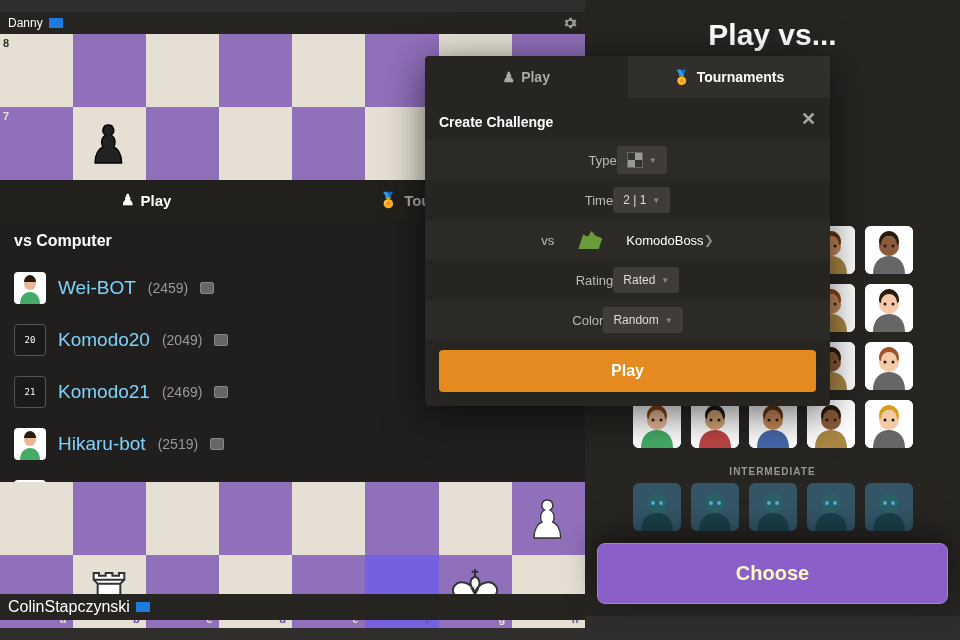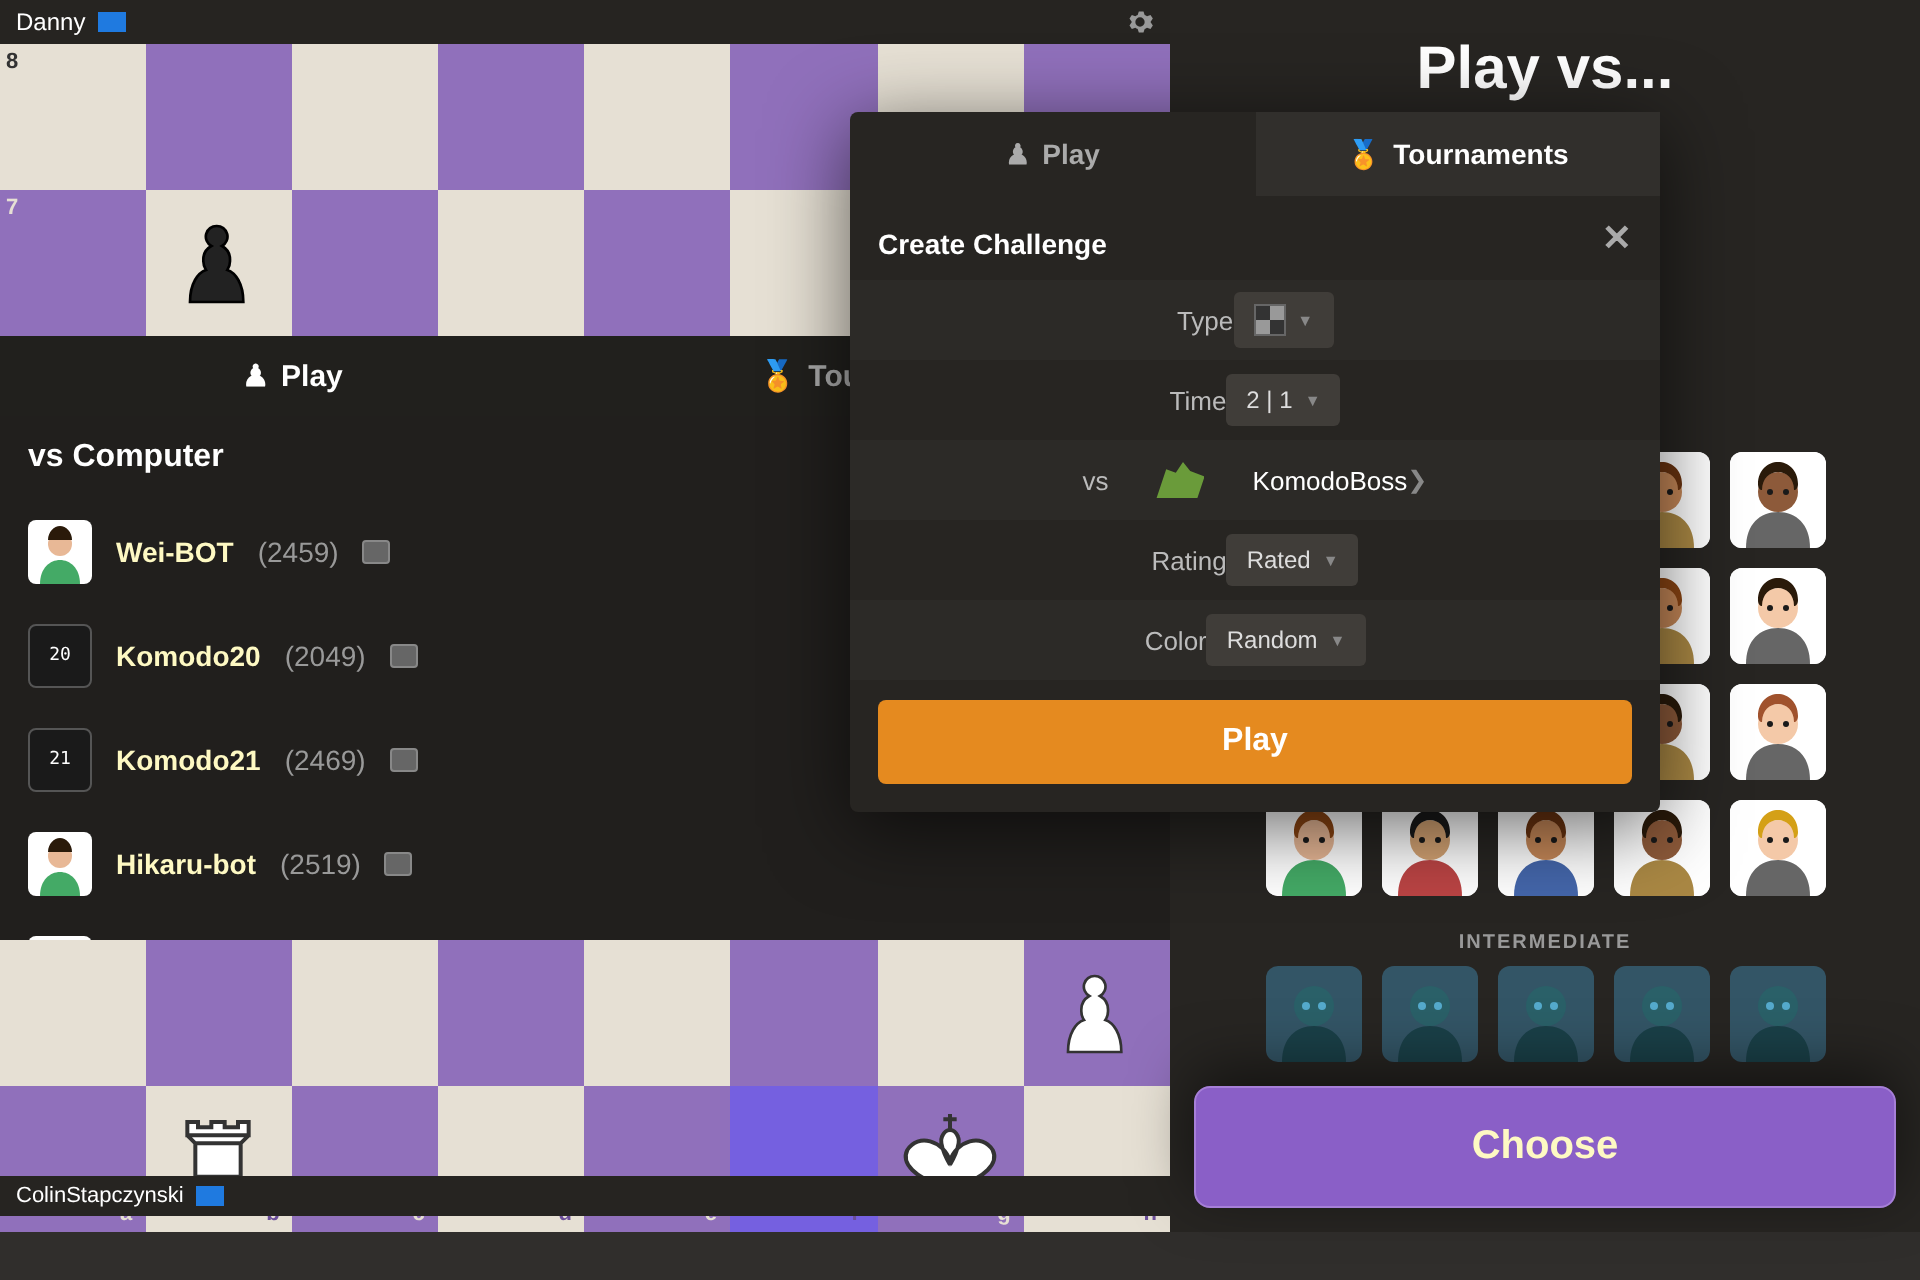"Danny" .left-panel { top: 0 -> 12px }
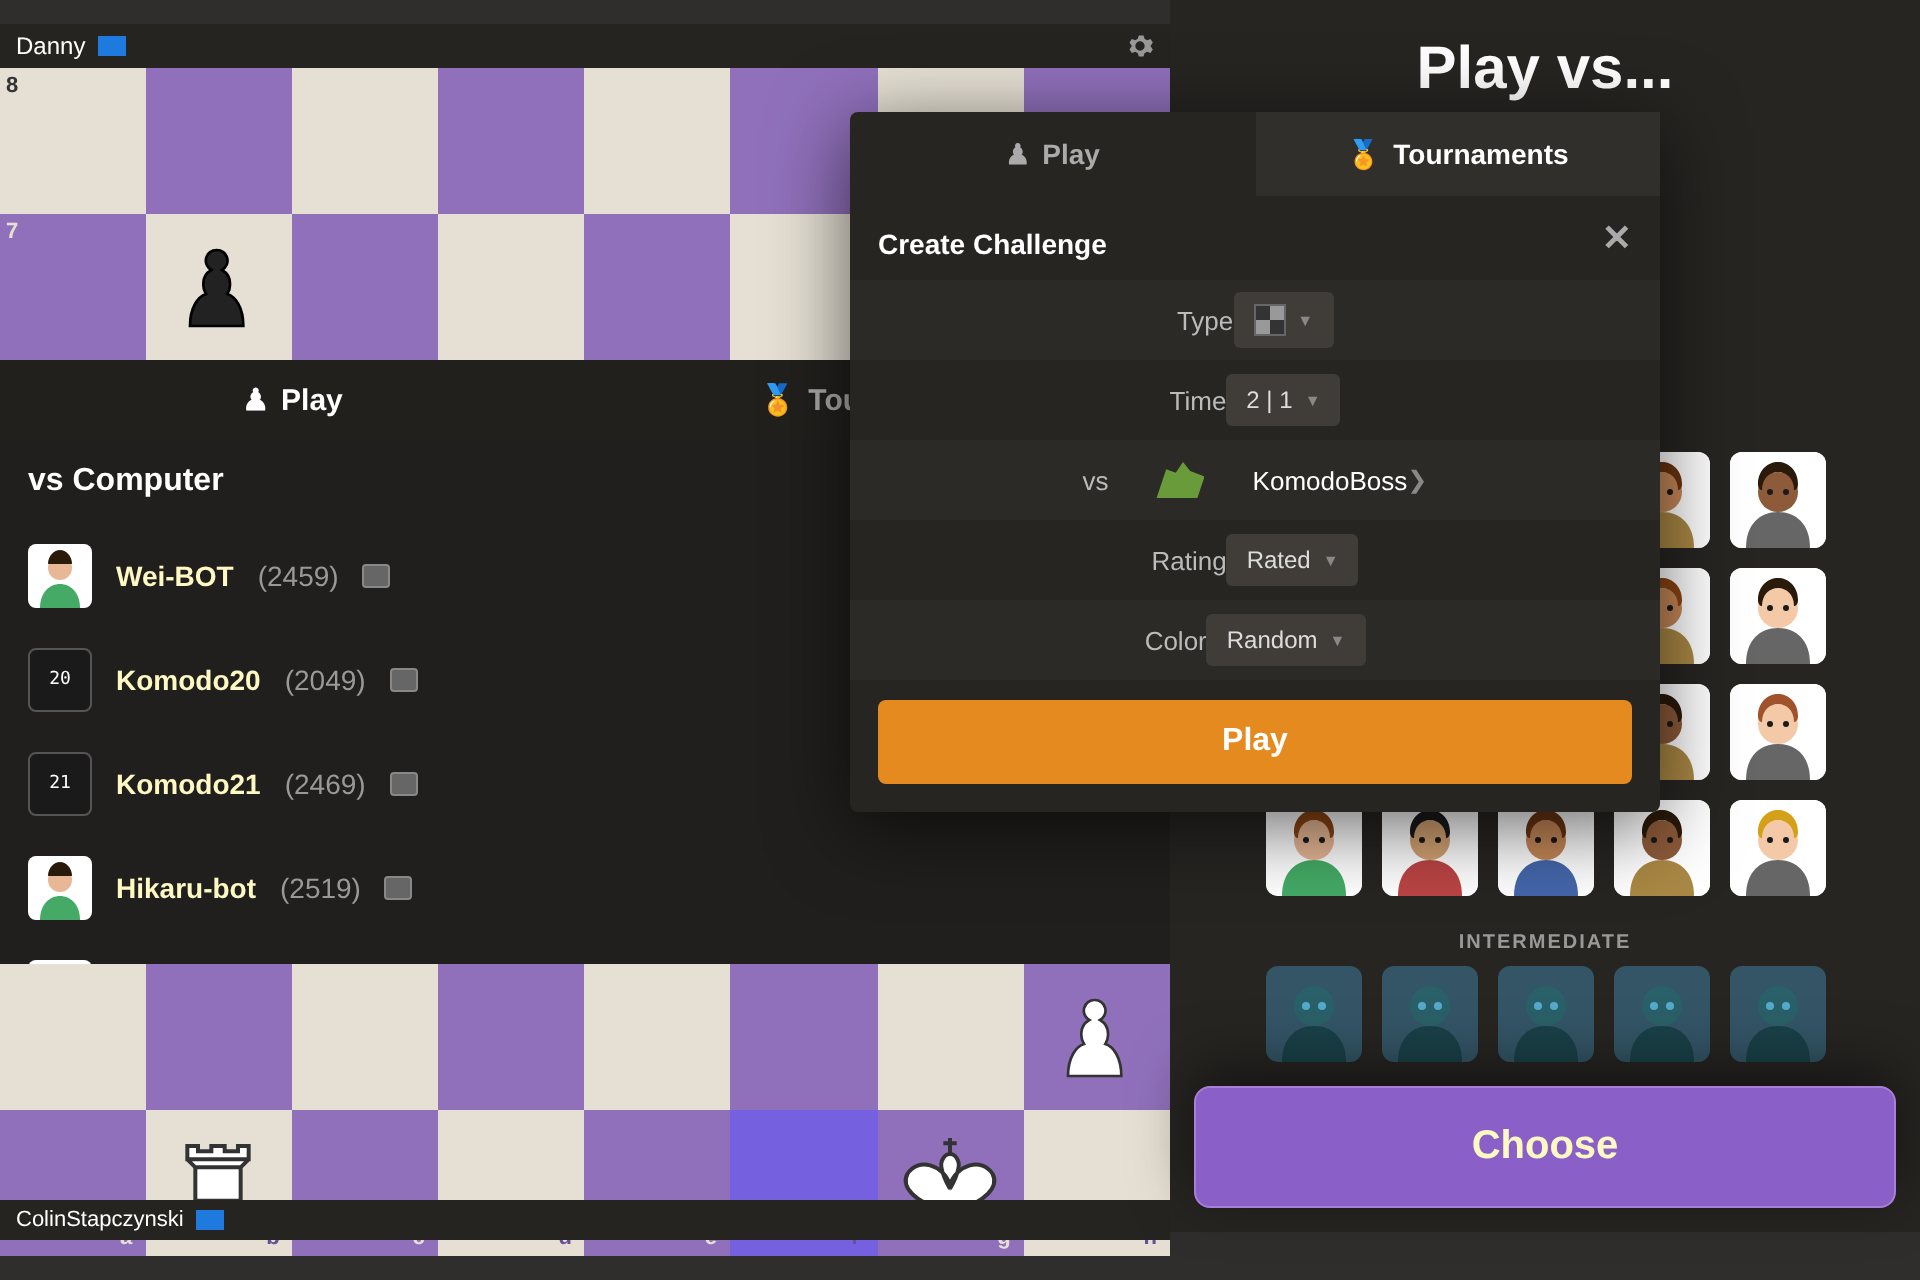"Wei-BOT" .bot-name { color: #fef9c3 -> #7dd3fc; font-size: 14px -> 19px; font-weight: 700 -> 400 }
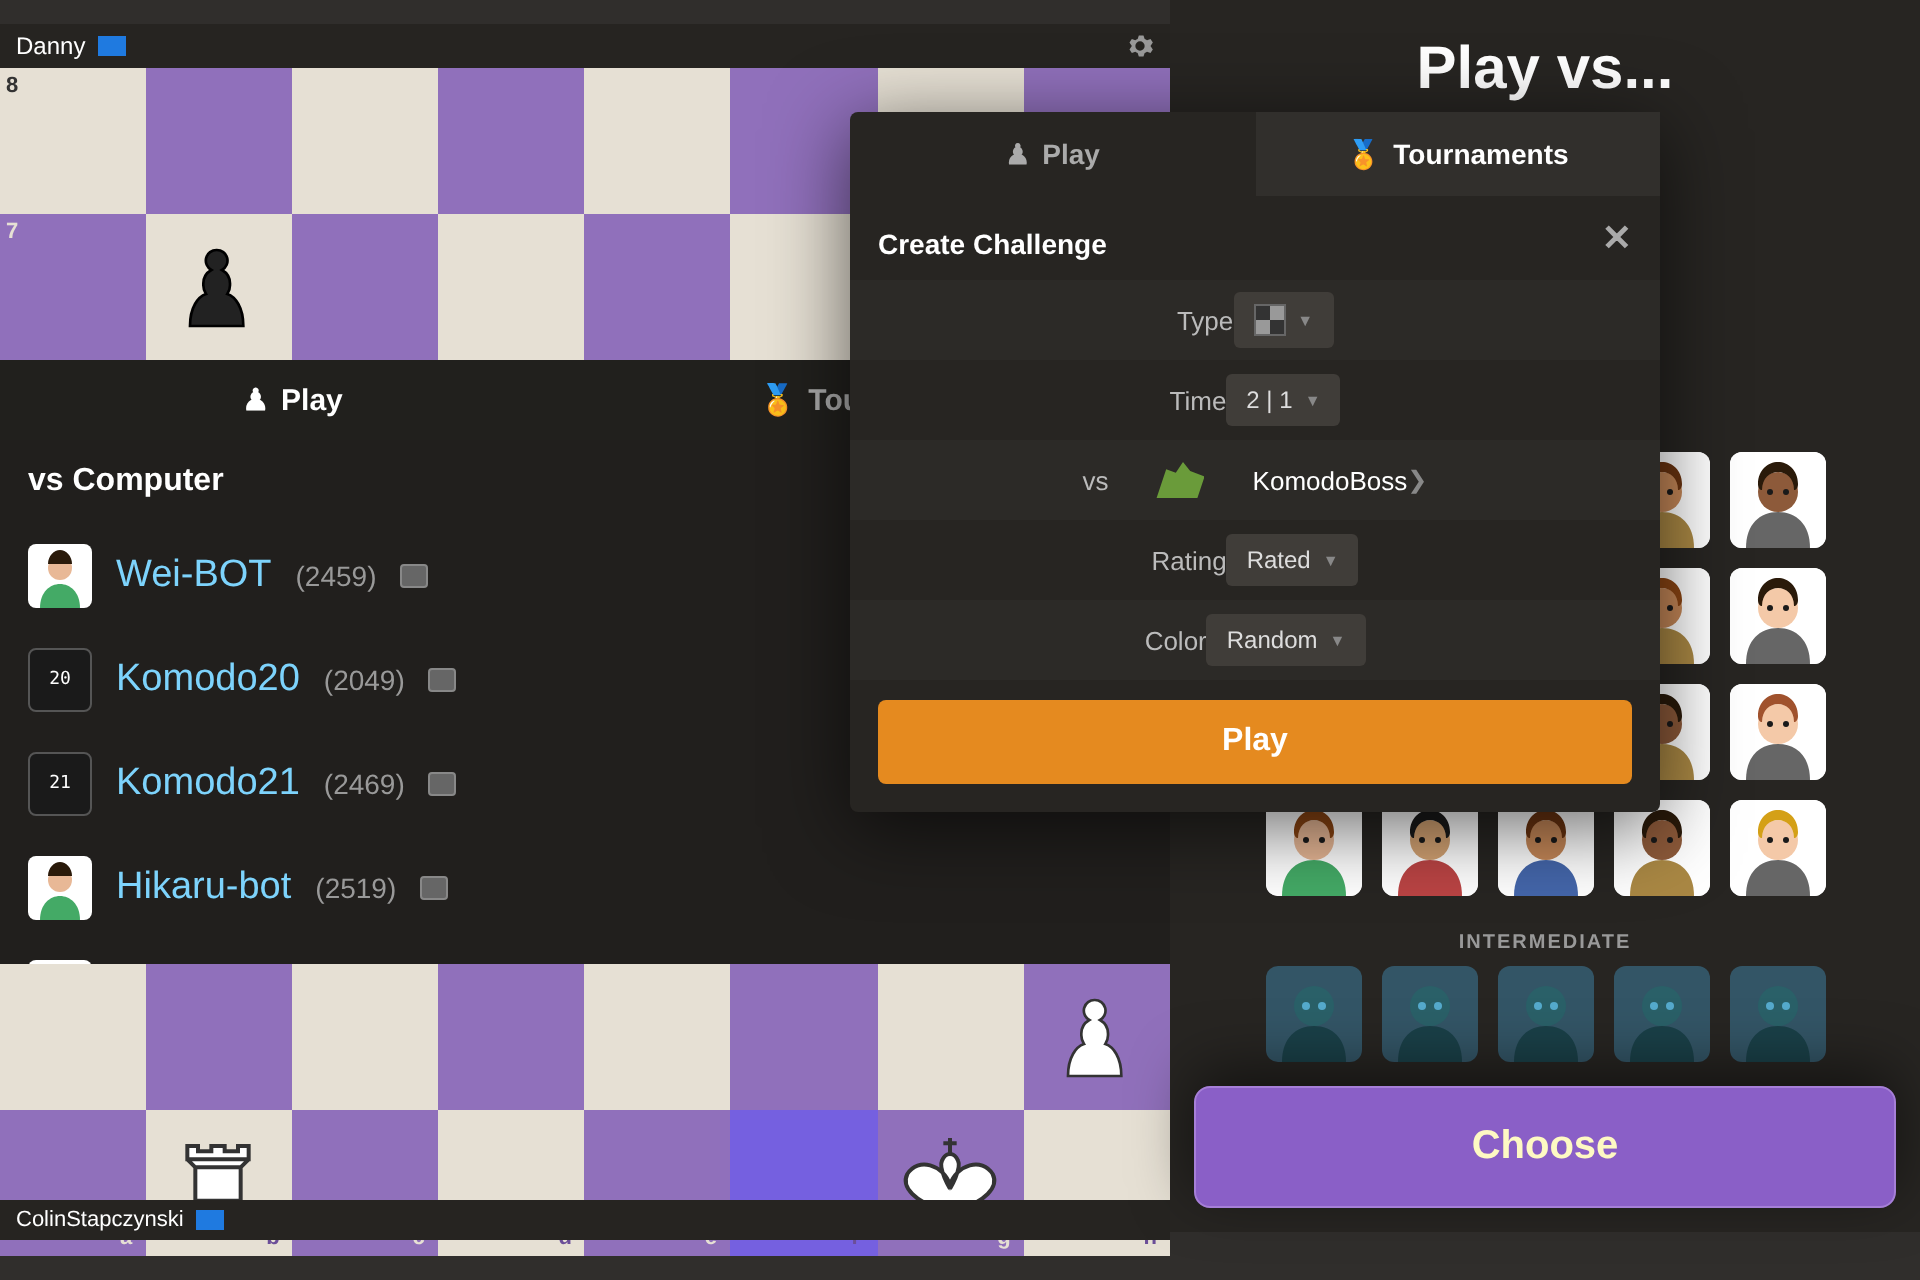"ColinStapczynski" .bottom-bar { font-size: 11px -> 16px }
